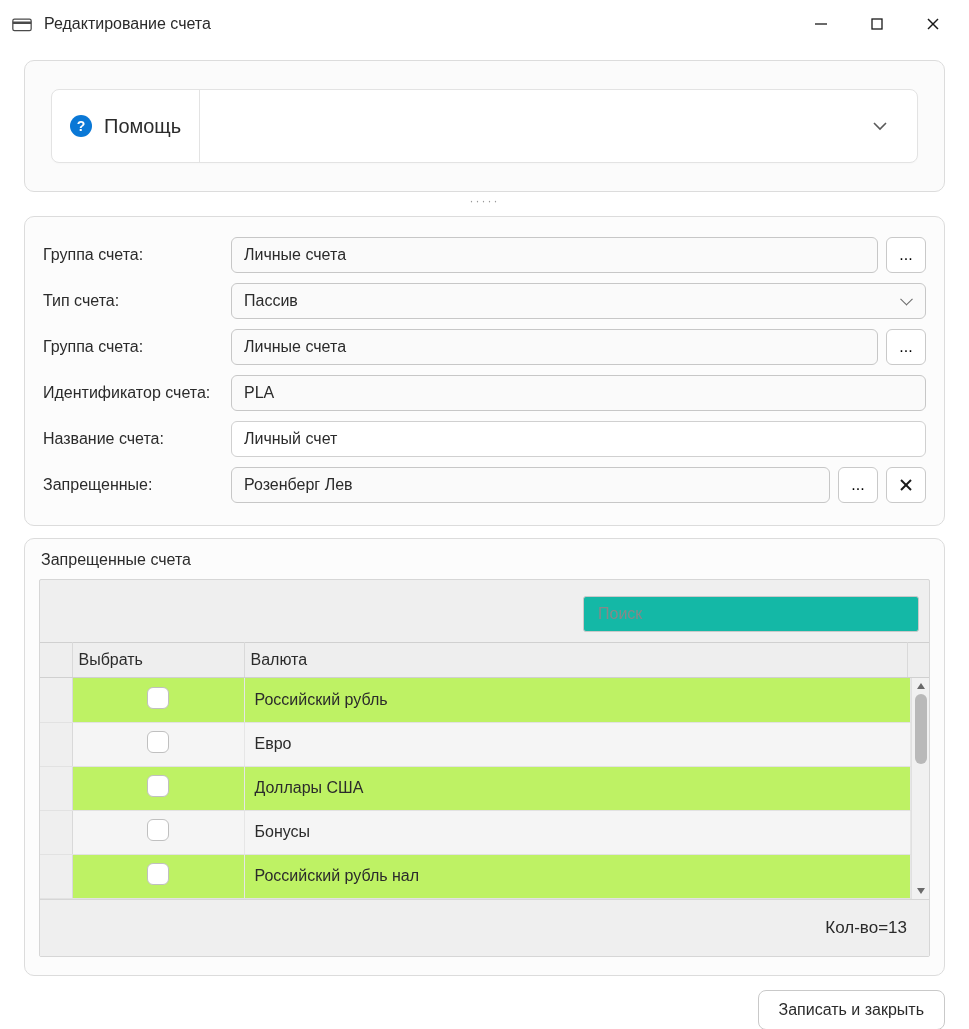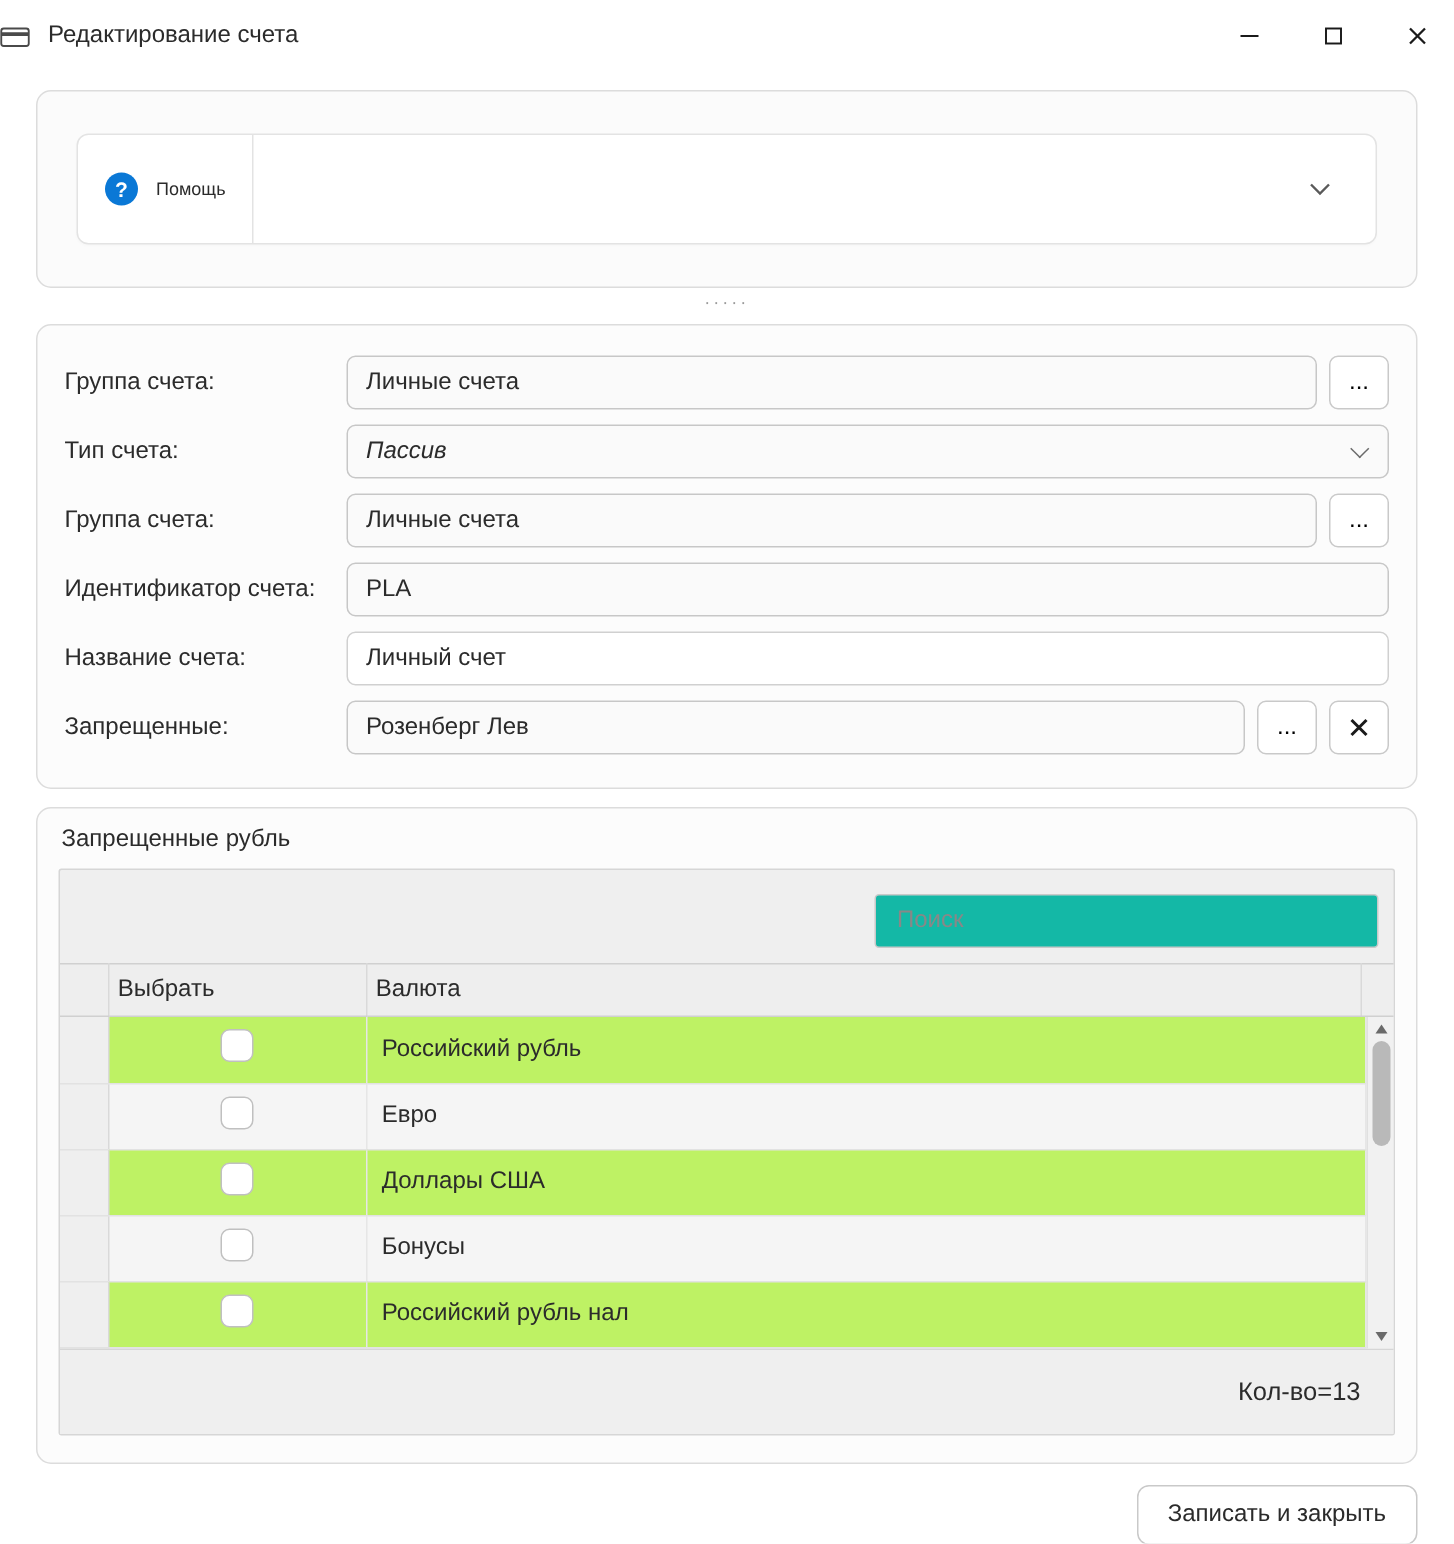"Редактирование счета" .titlebar { padding: 0 0 -> 0 12px }
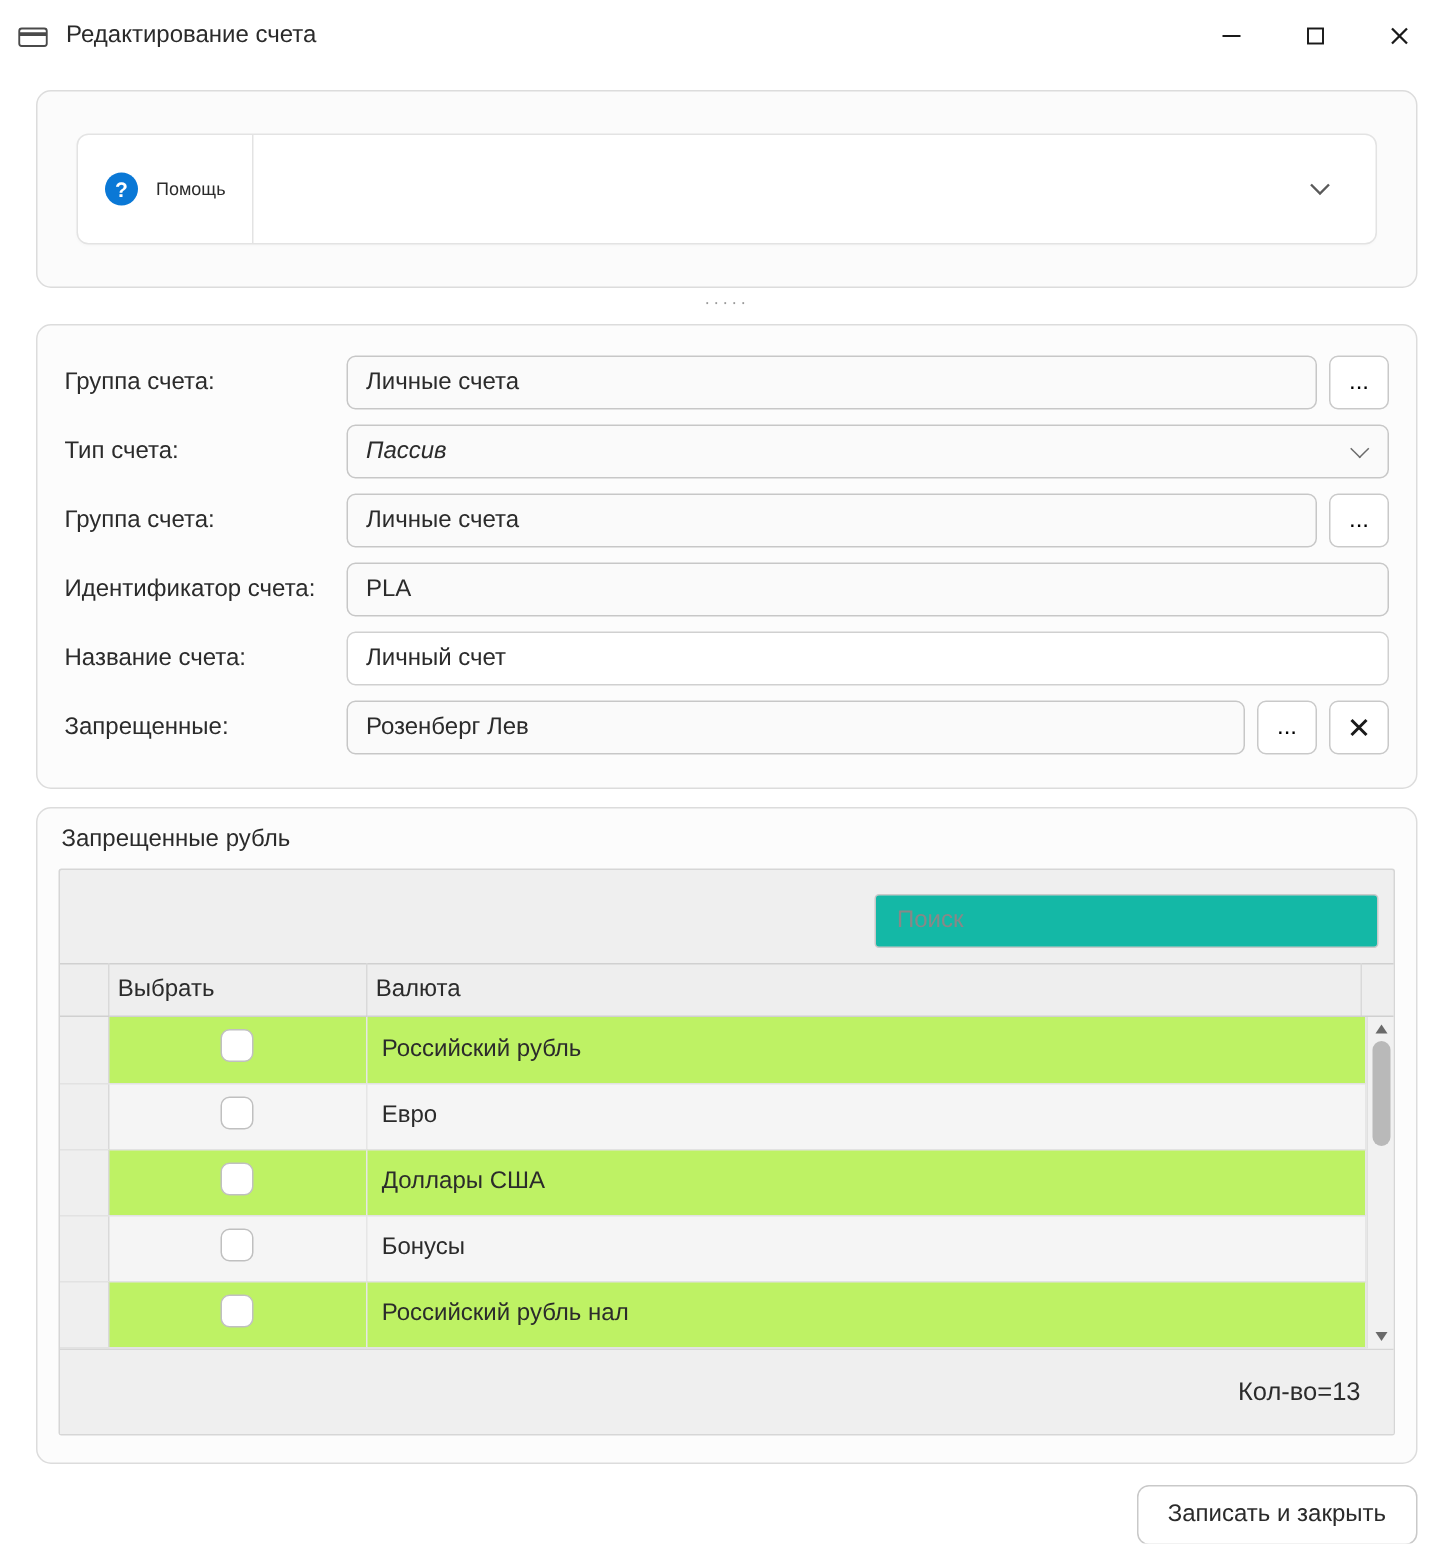"Помощь" .help-label { font-size: 12px -> 20px }
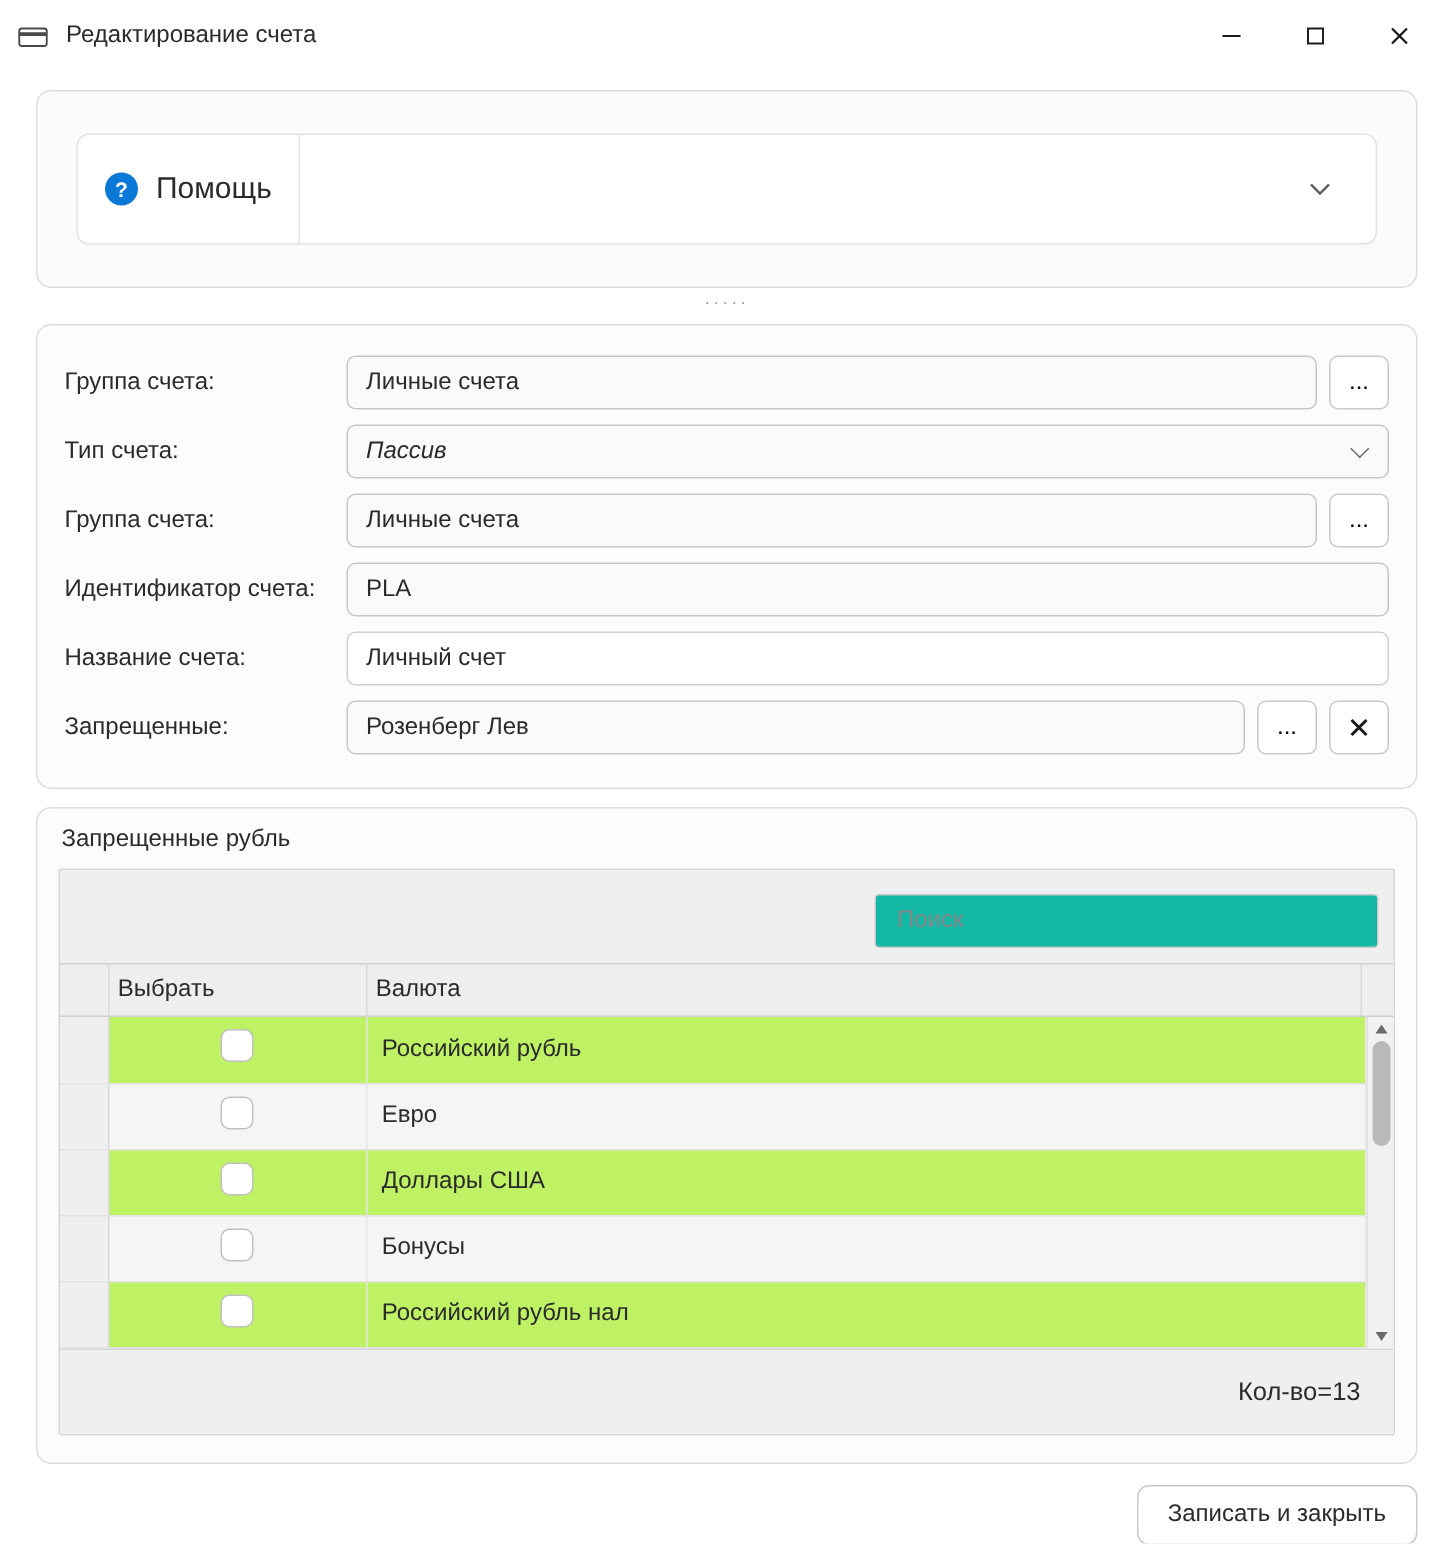"Пассив" .fc.select { font-style: italic -> none }
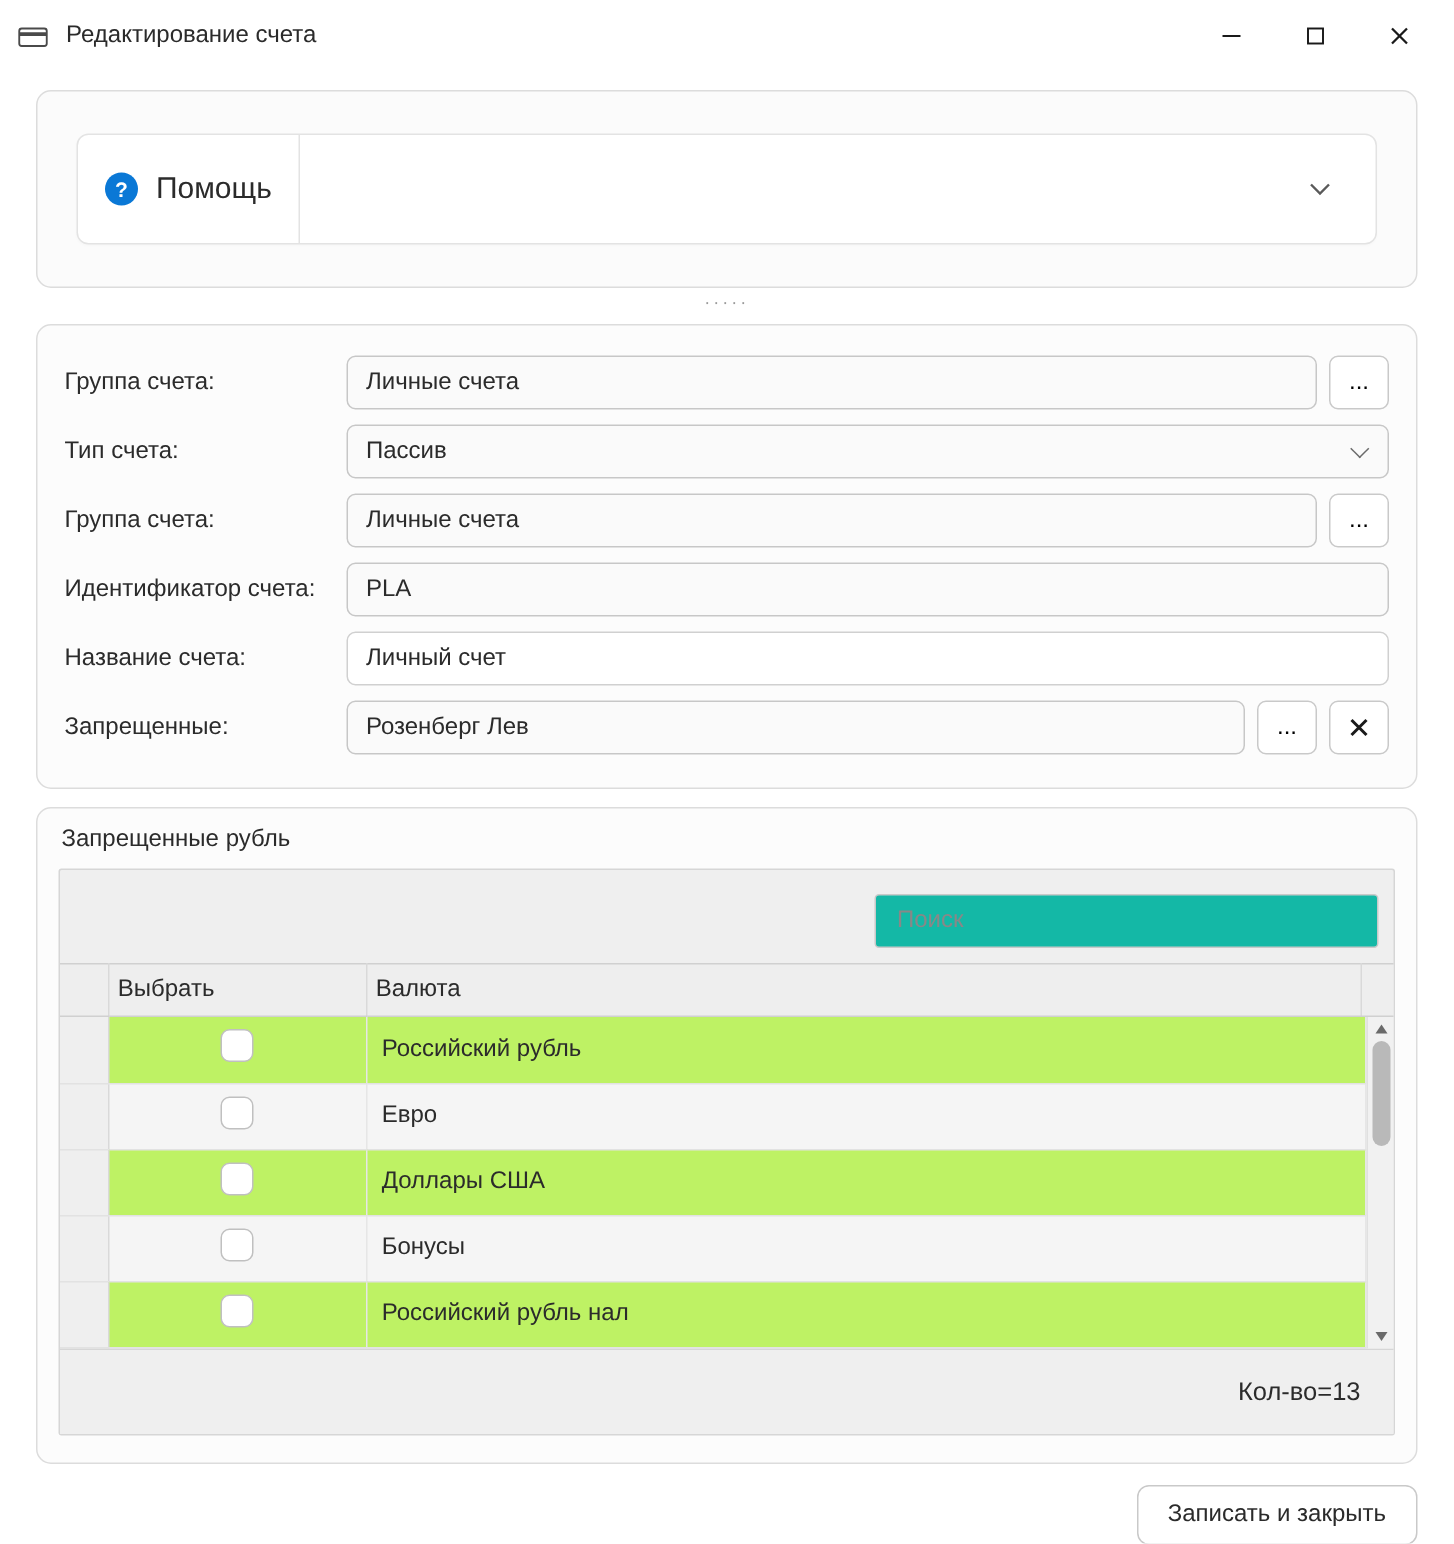"Запрещенные рубль" div.group-legend { text: рубль -> счета }
